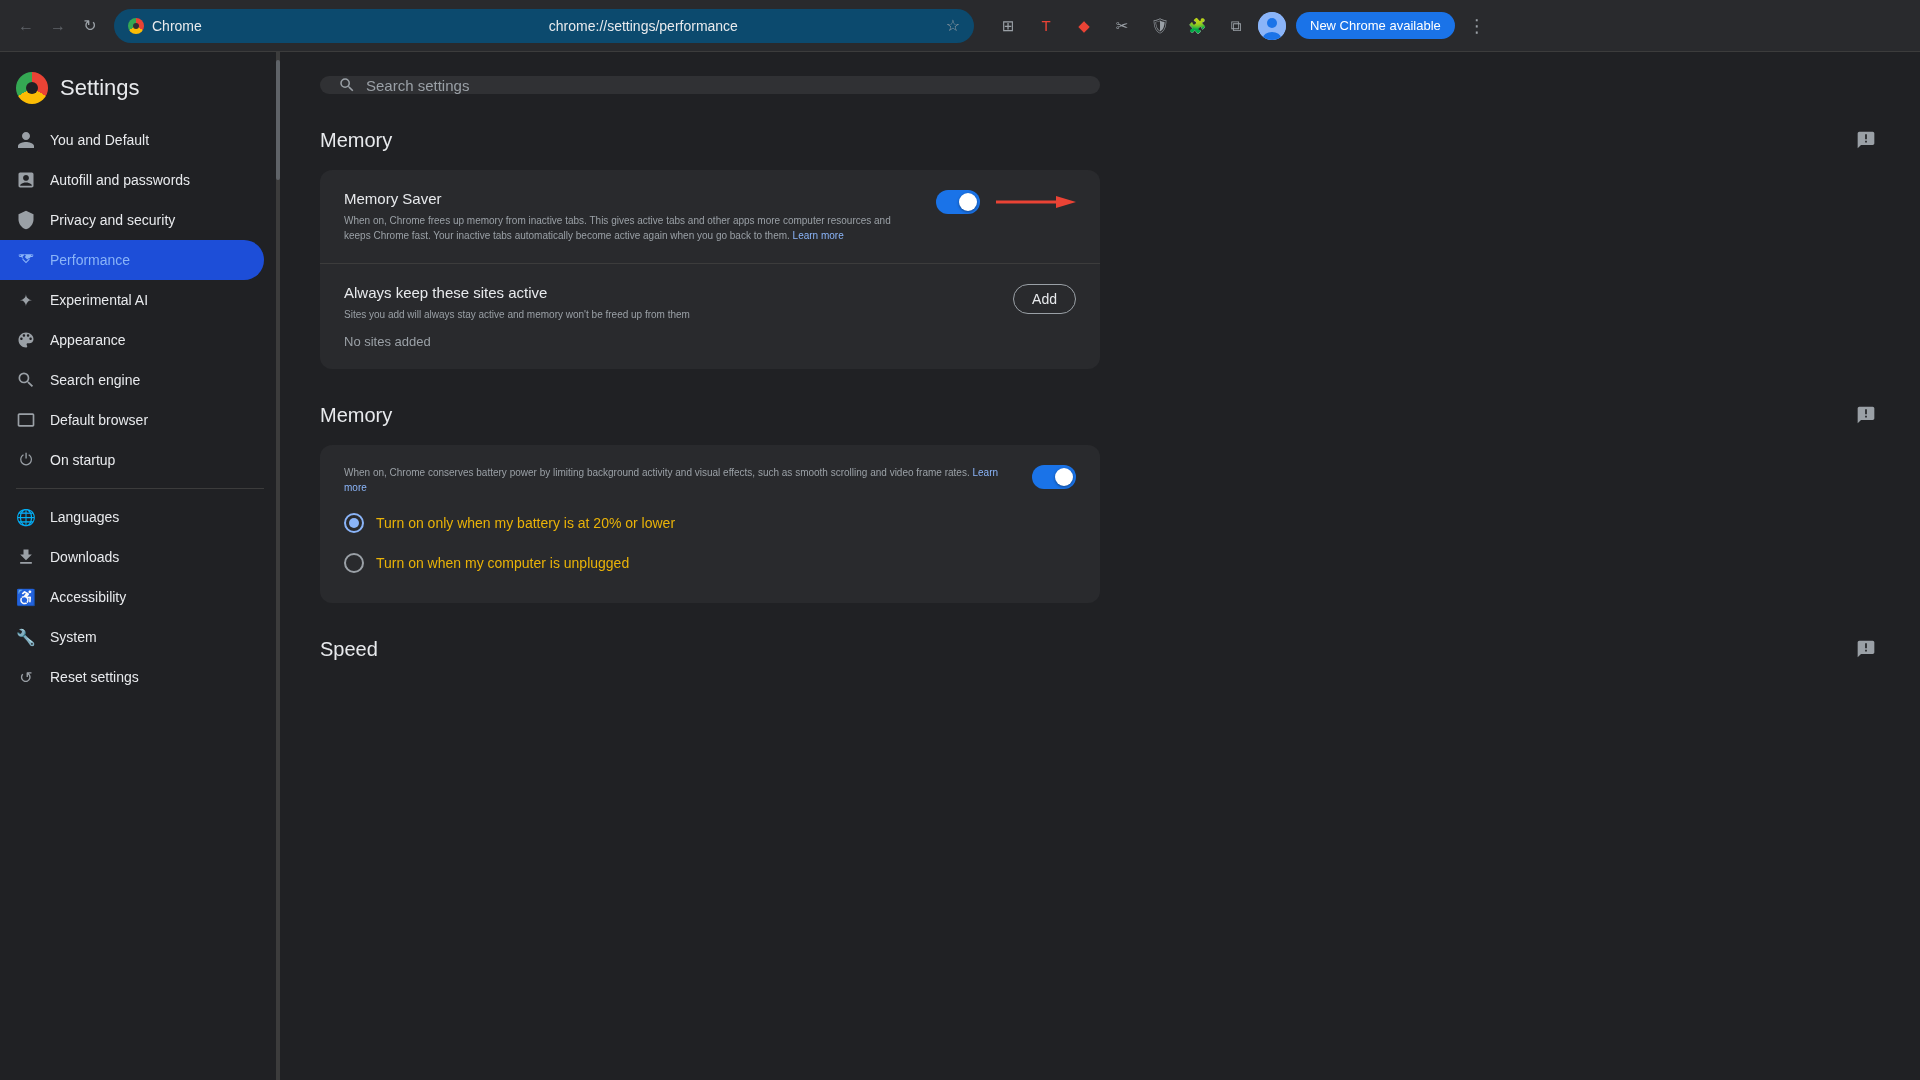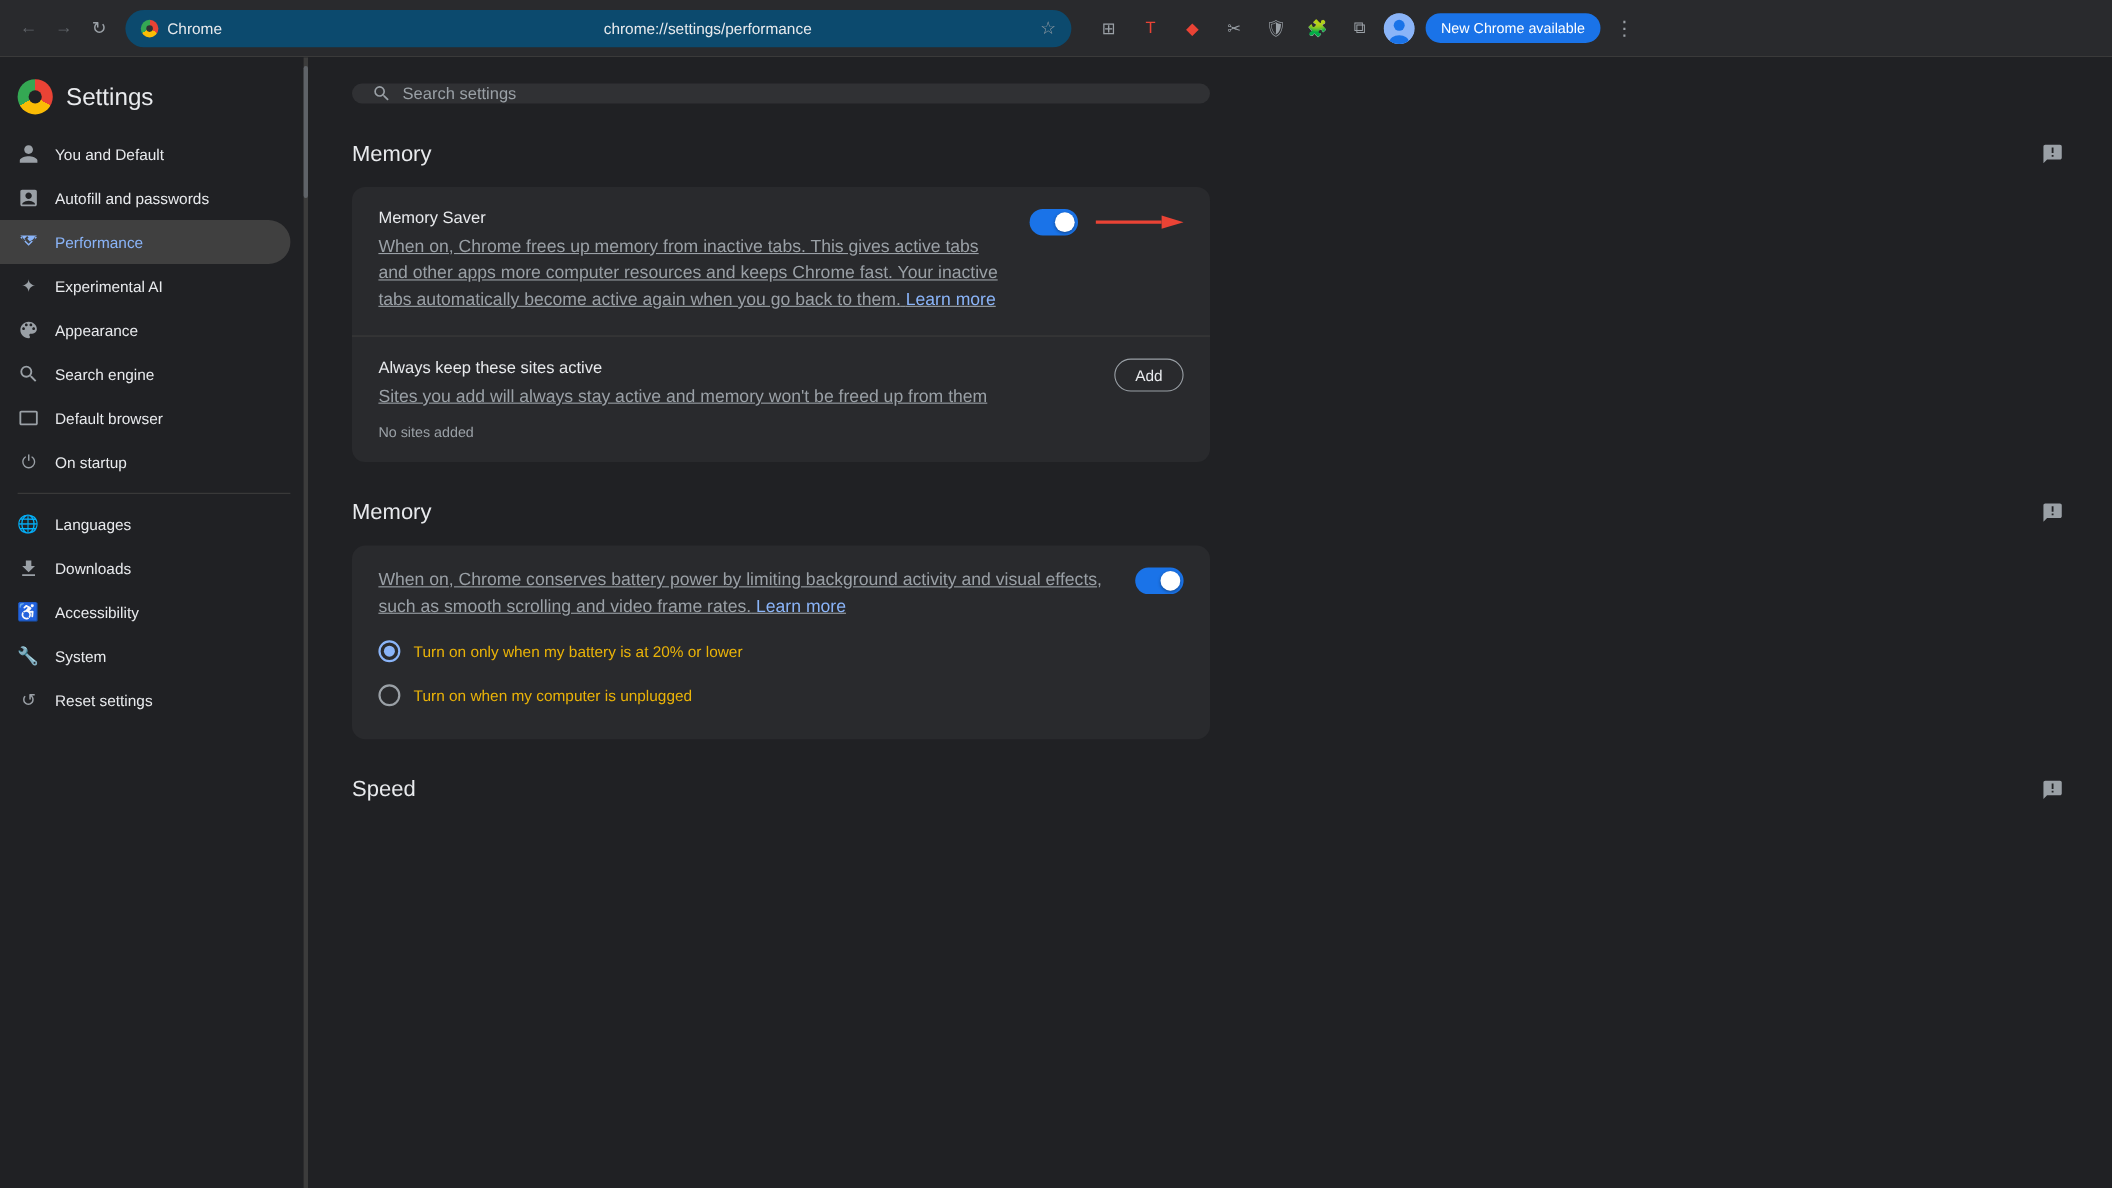"Privacy and security" div.nav-item { html: none -> <div> <div> <svg> <path></path> </svg> </div> <span>Privacy and security</span> </div> }
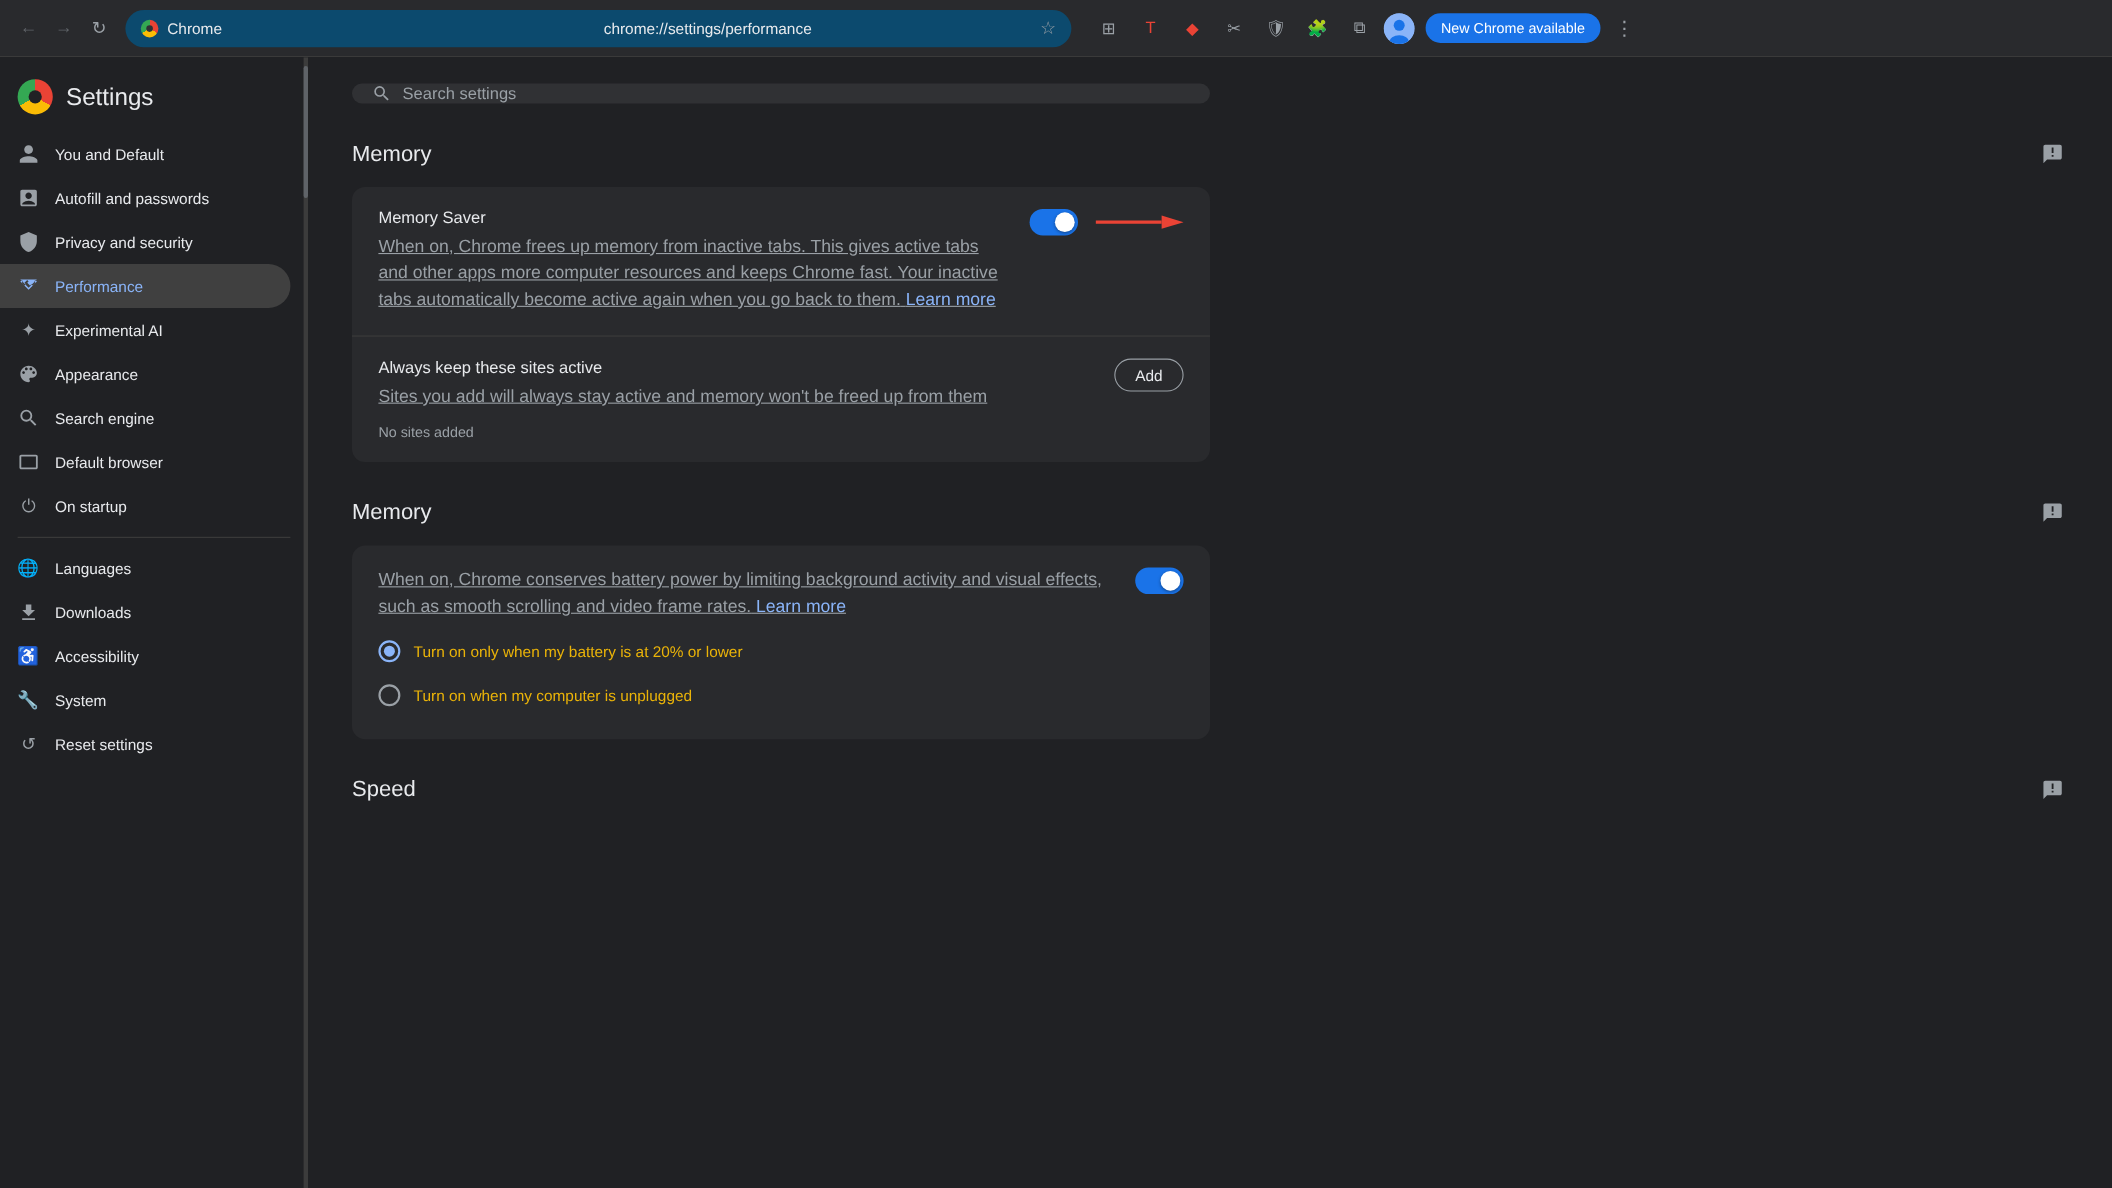"When on, Chrome frees up" .card-section-desc { font-size: 16px -> 10px; text-decoration: underline -> none }
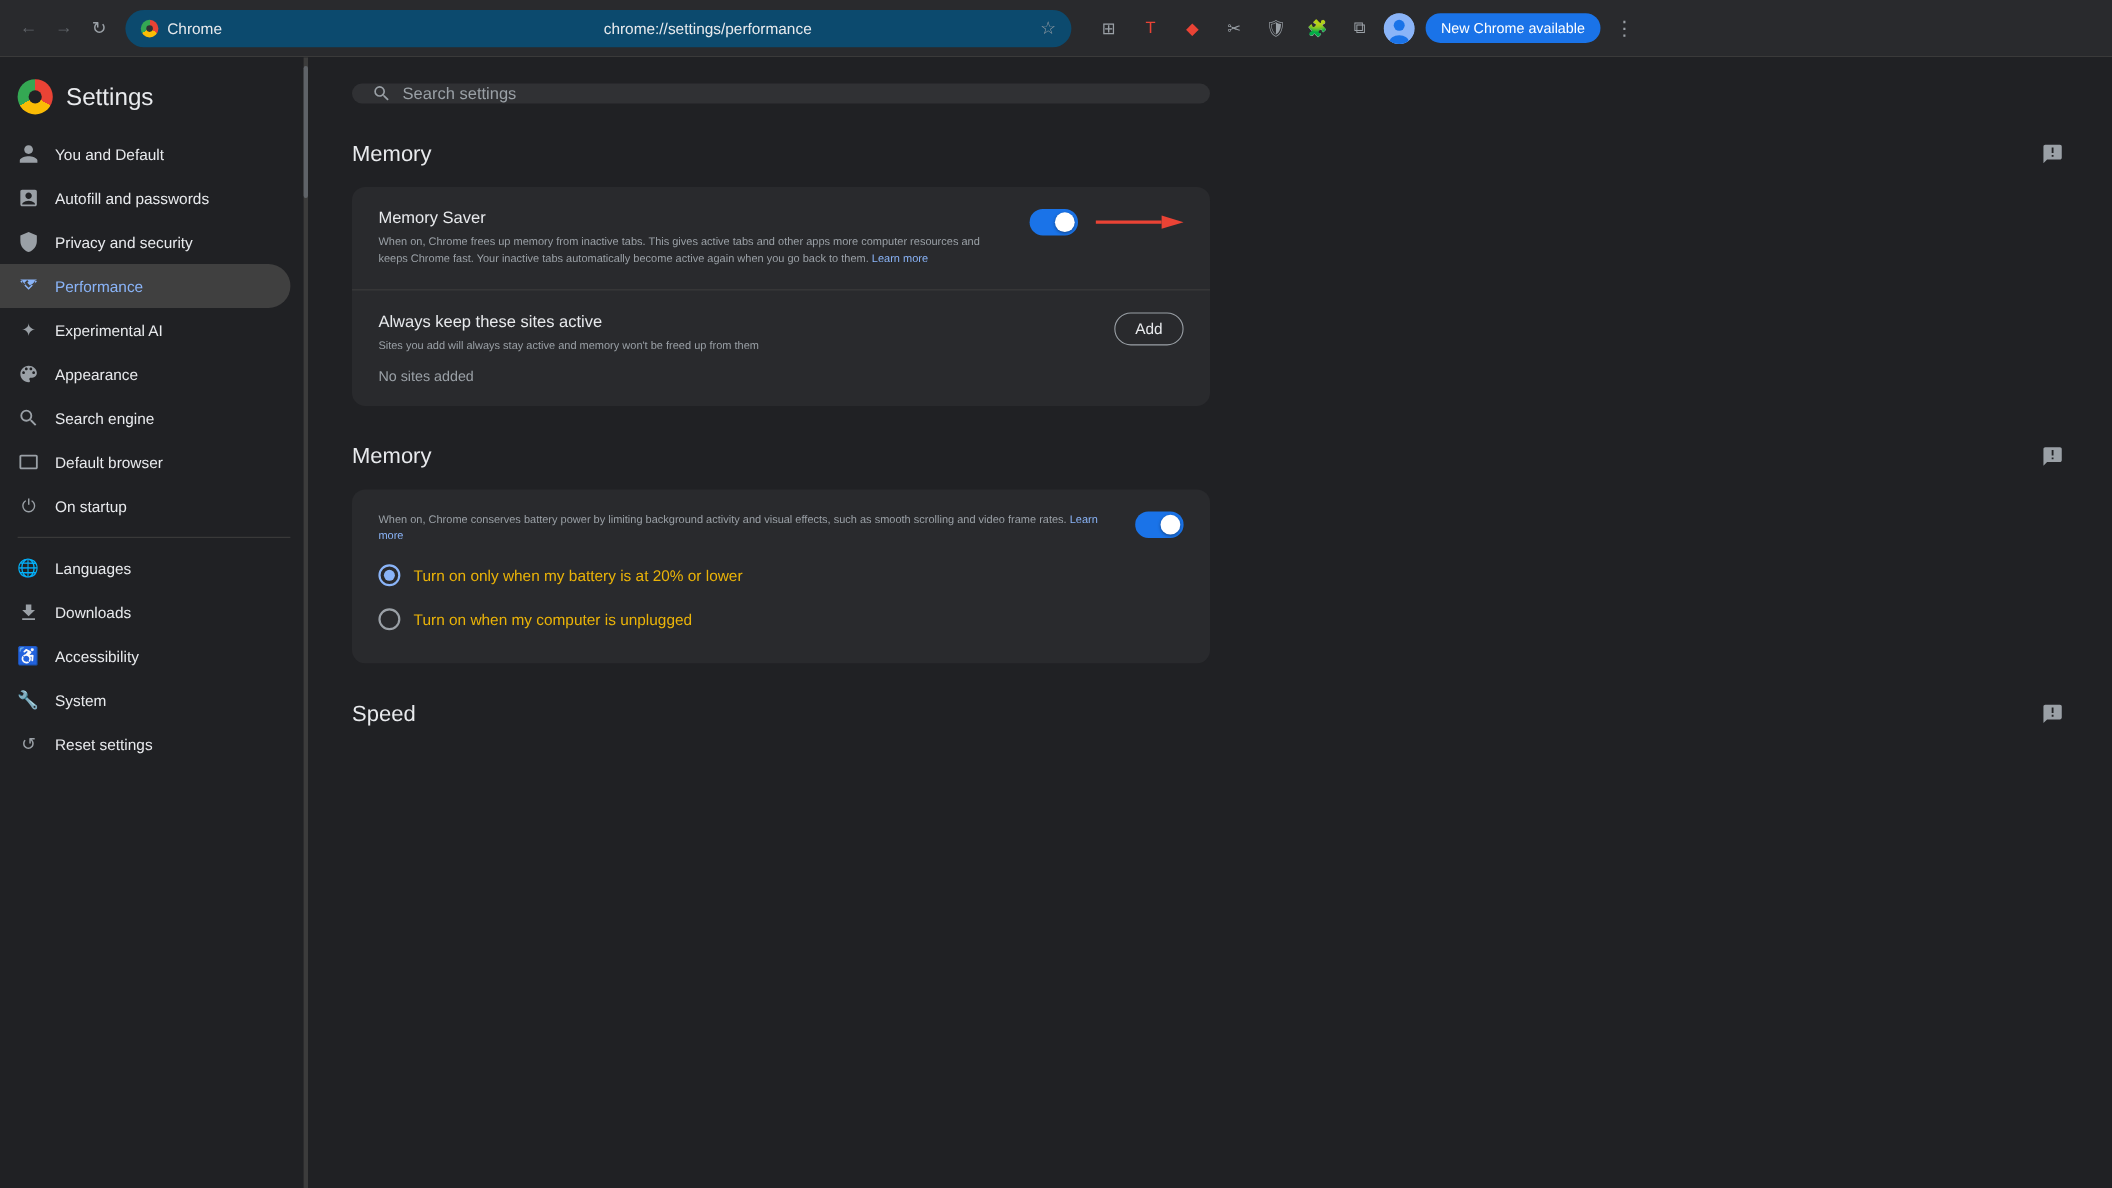"Performance" .nav-item.active { background: #404040 -> #1d4ed8 }
